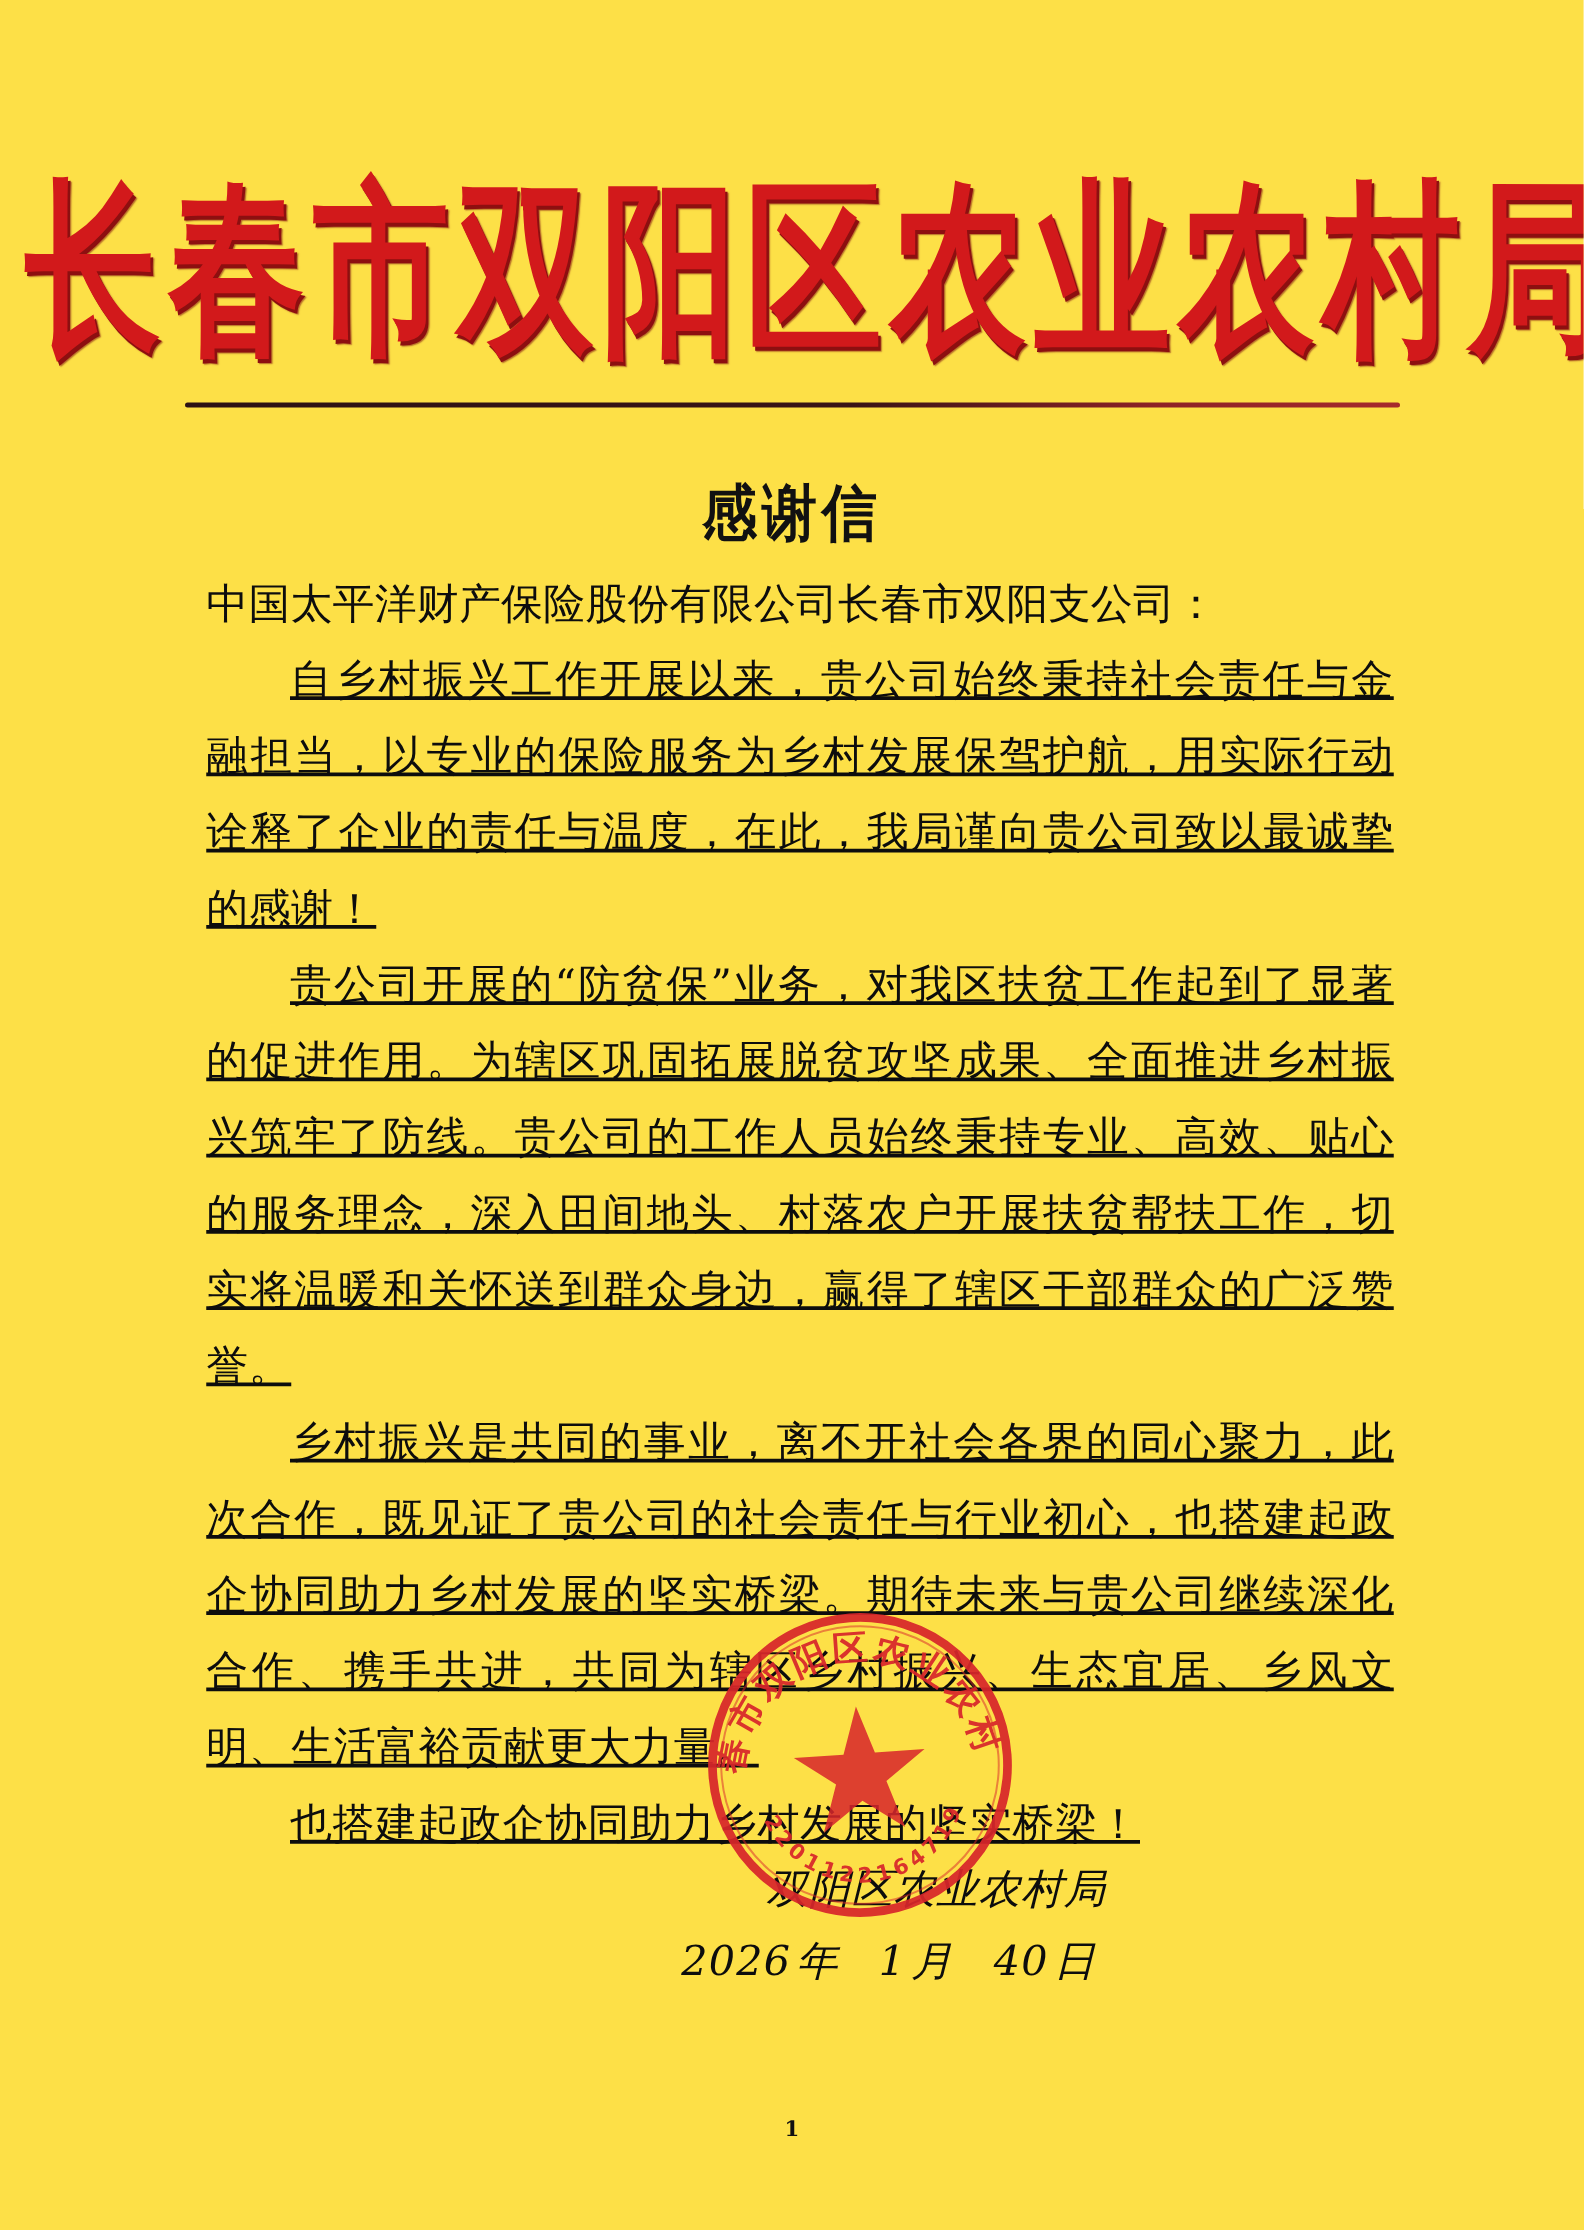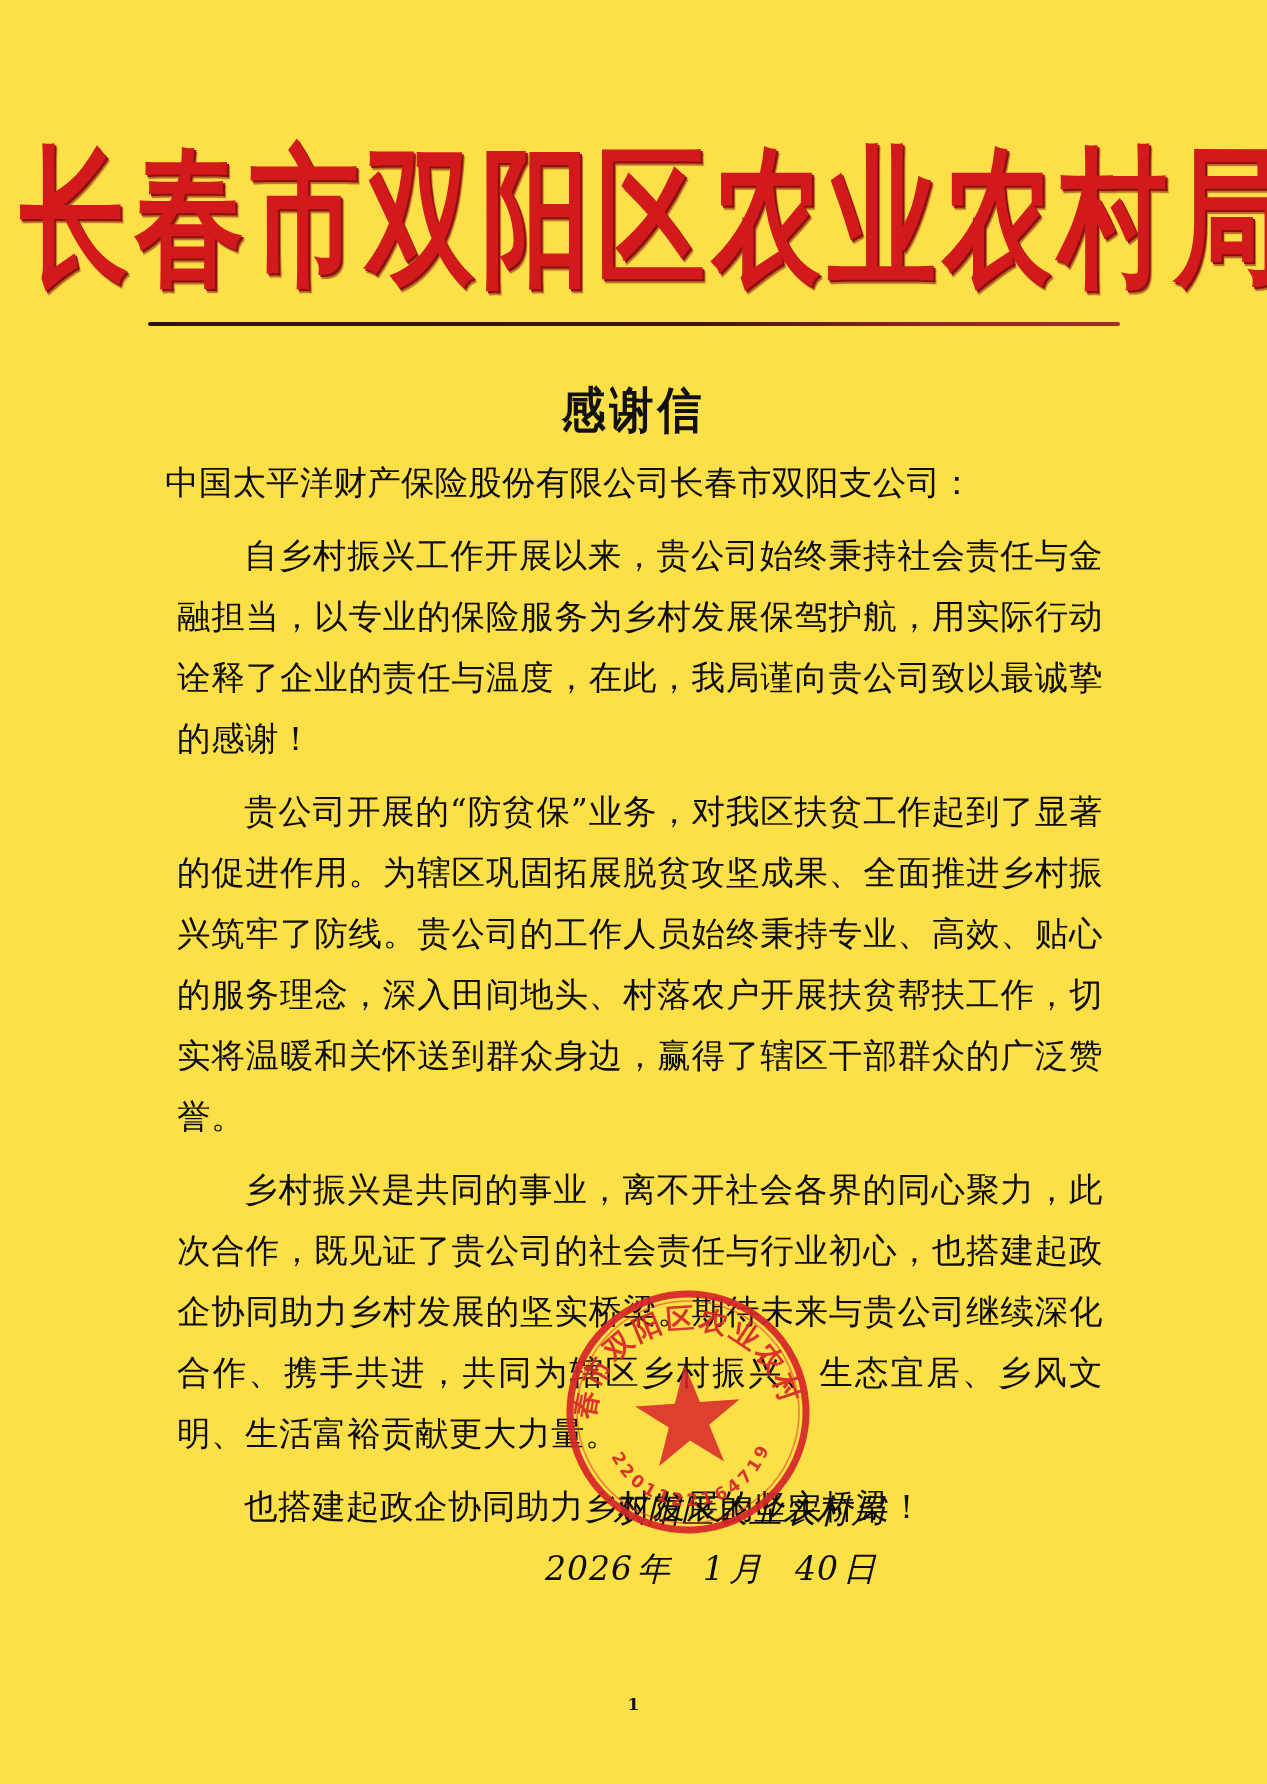"自乡村振兴工作开展以来，贵公司始终秉持社会责任与金融担当，以专业的保险服务为乡村" .para { margin: 12px -> 0; text-decoration: none -> underline }
